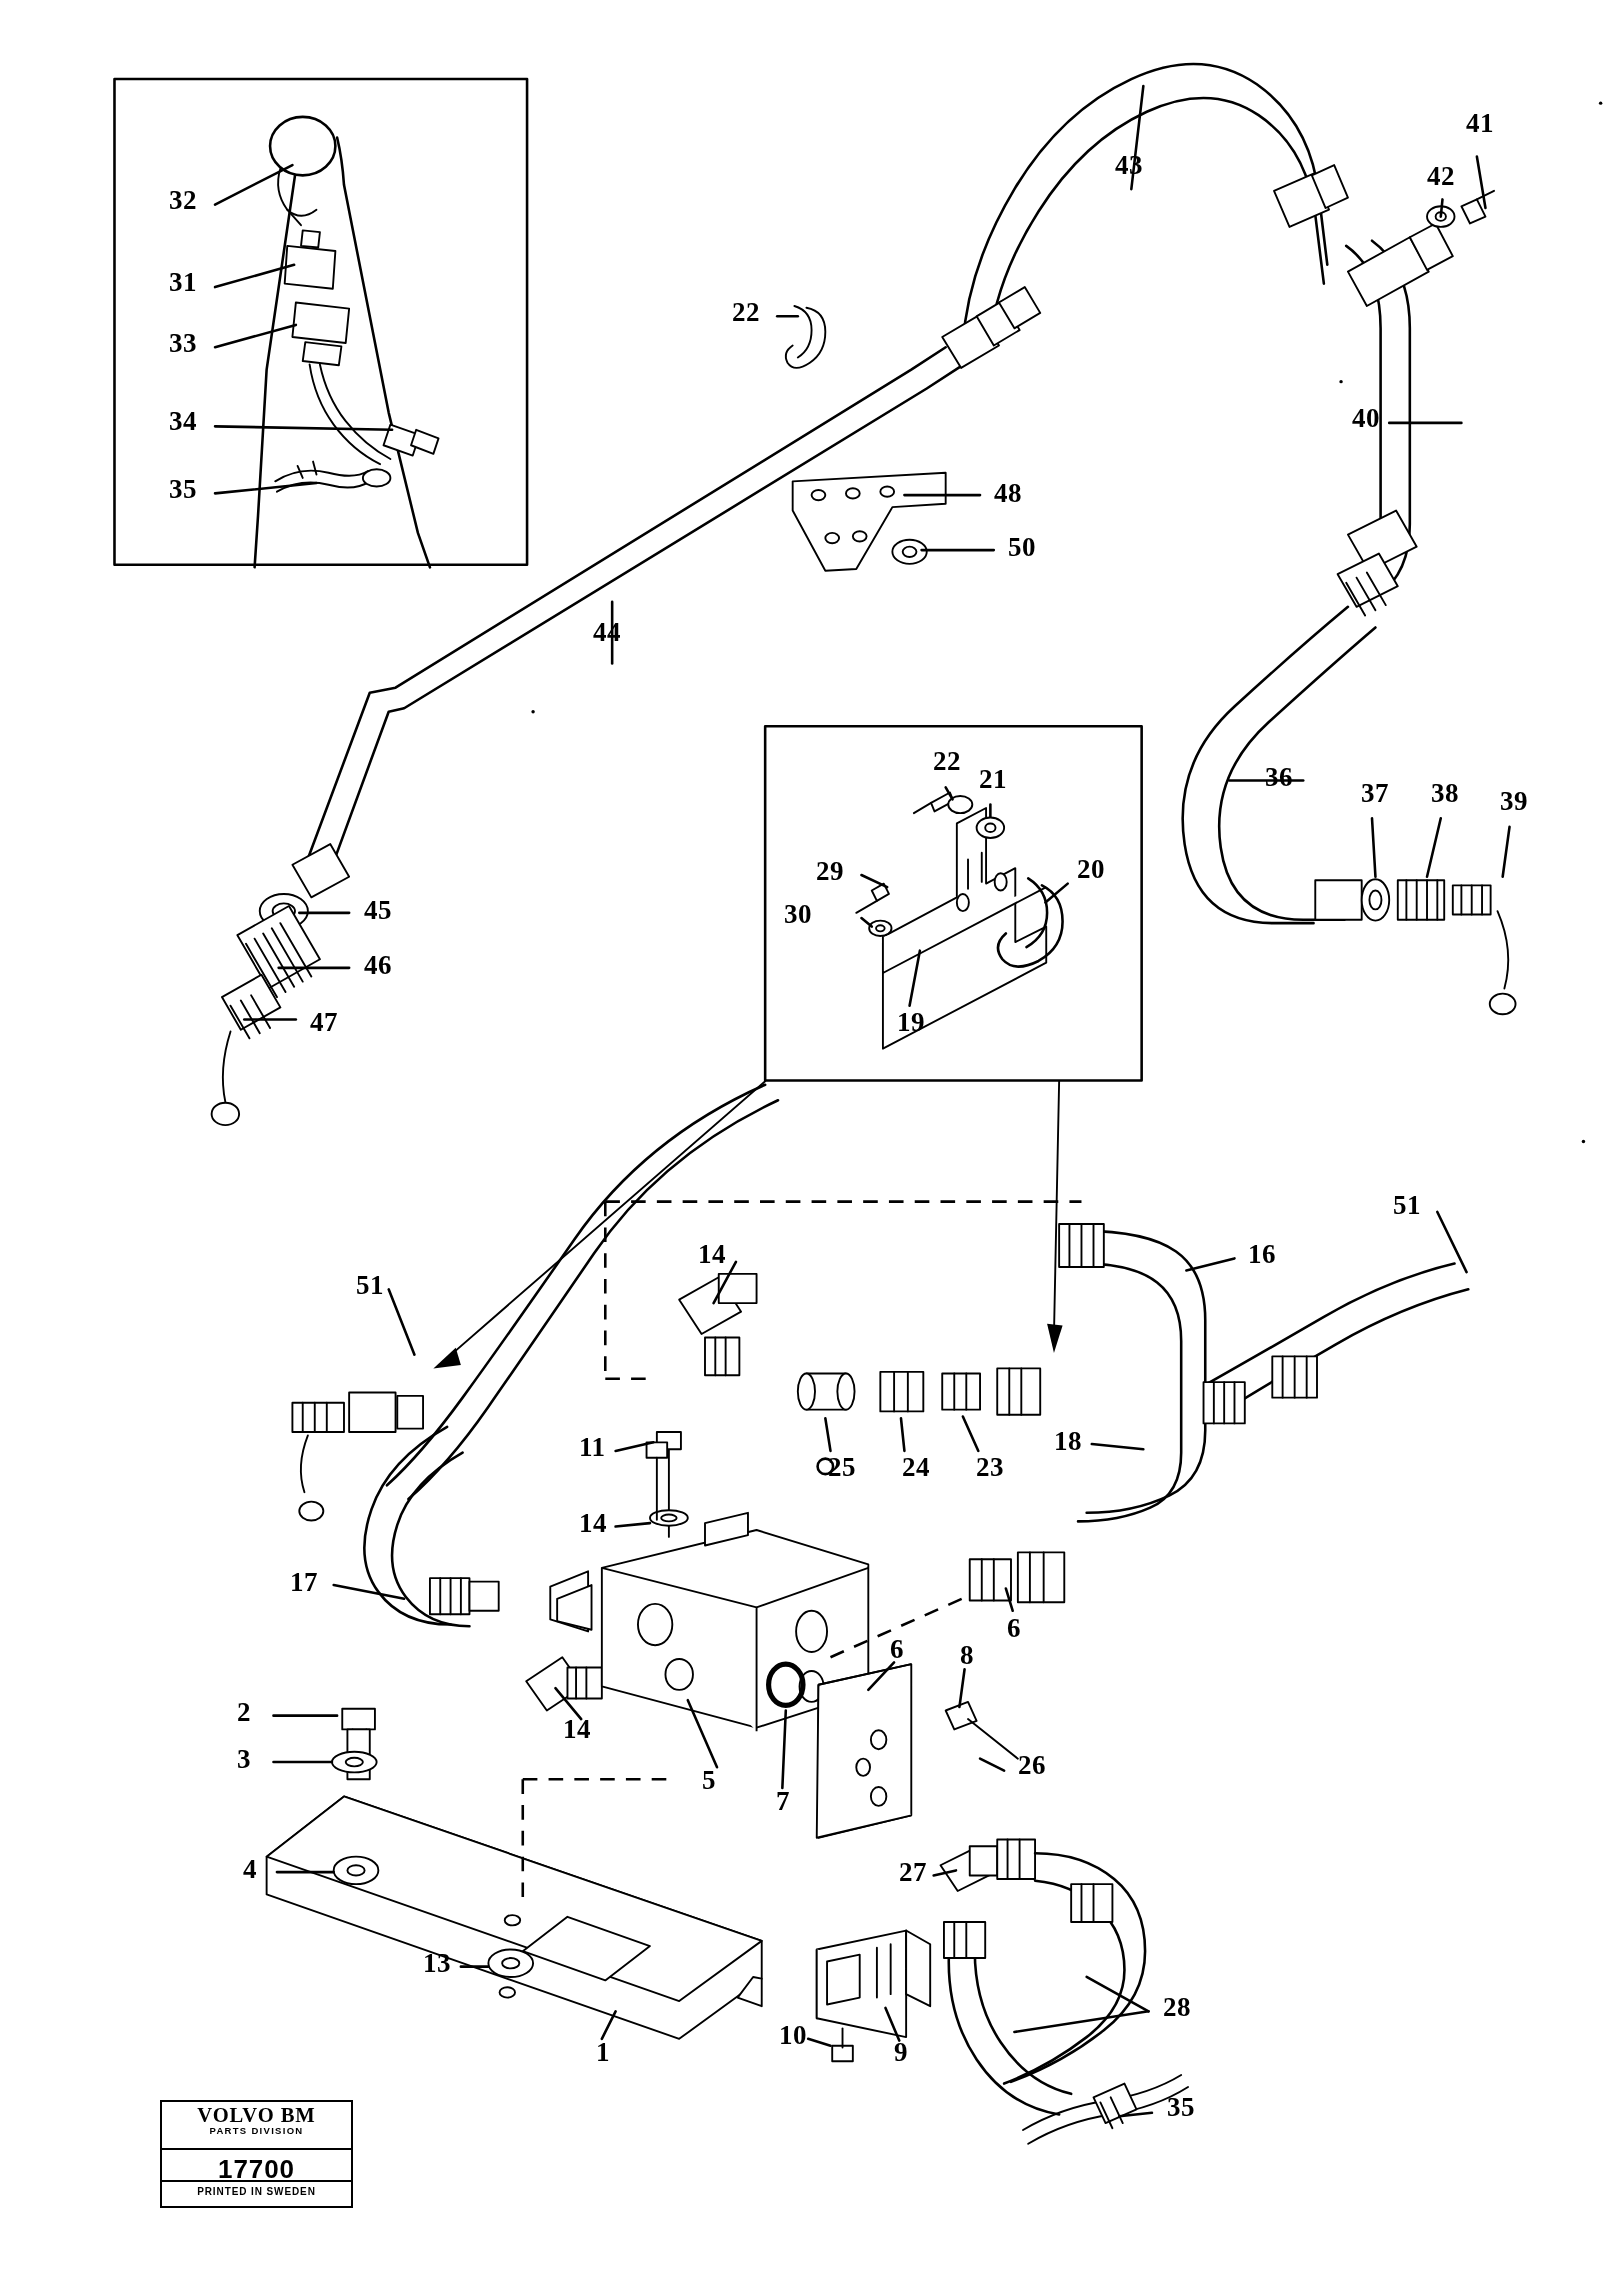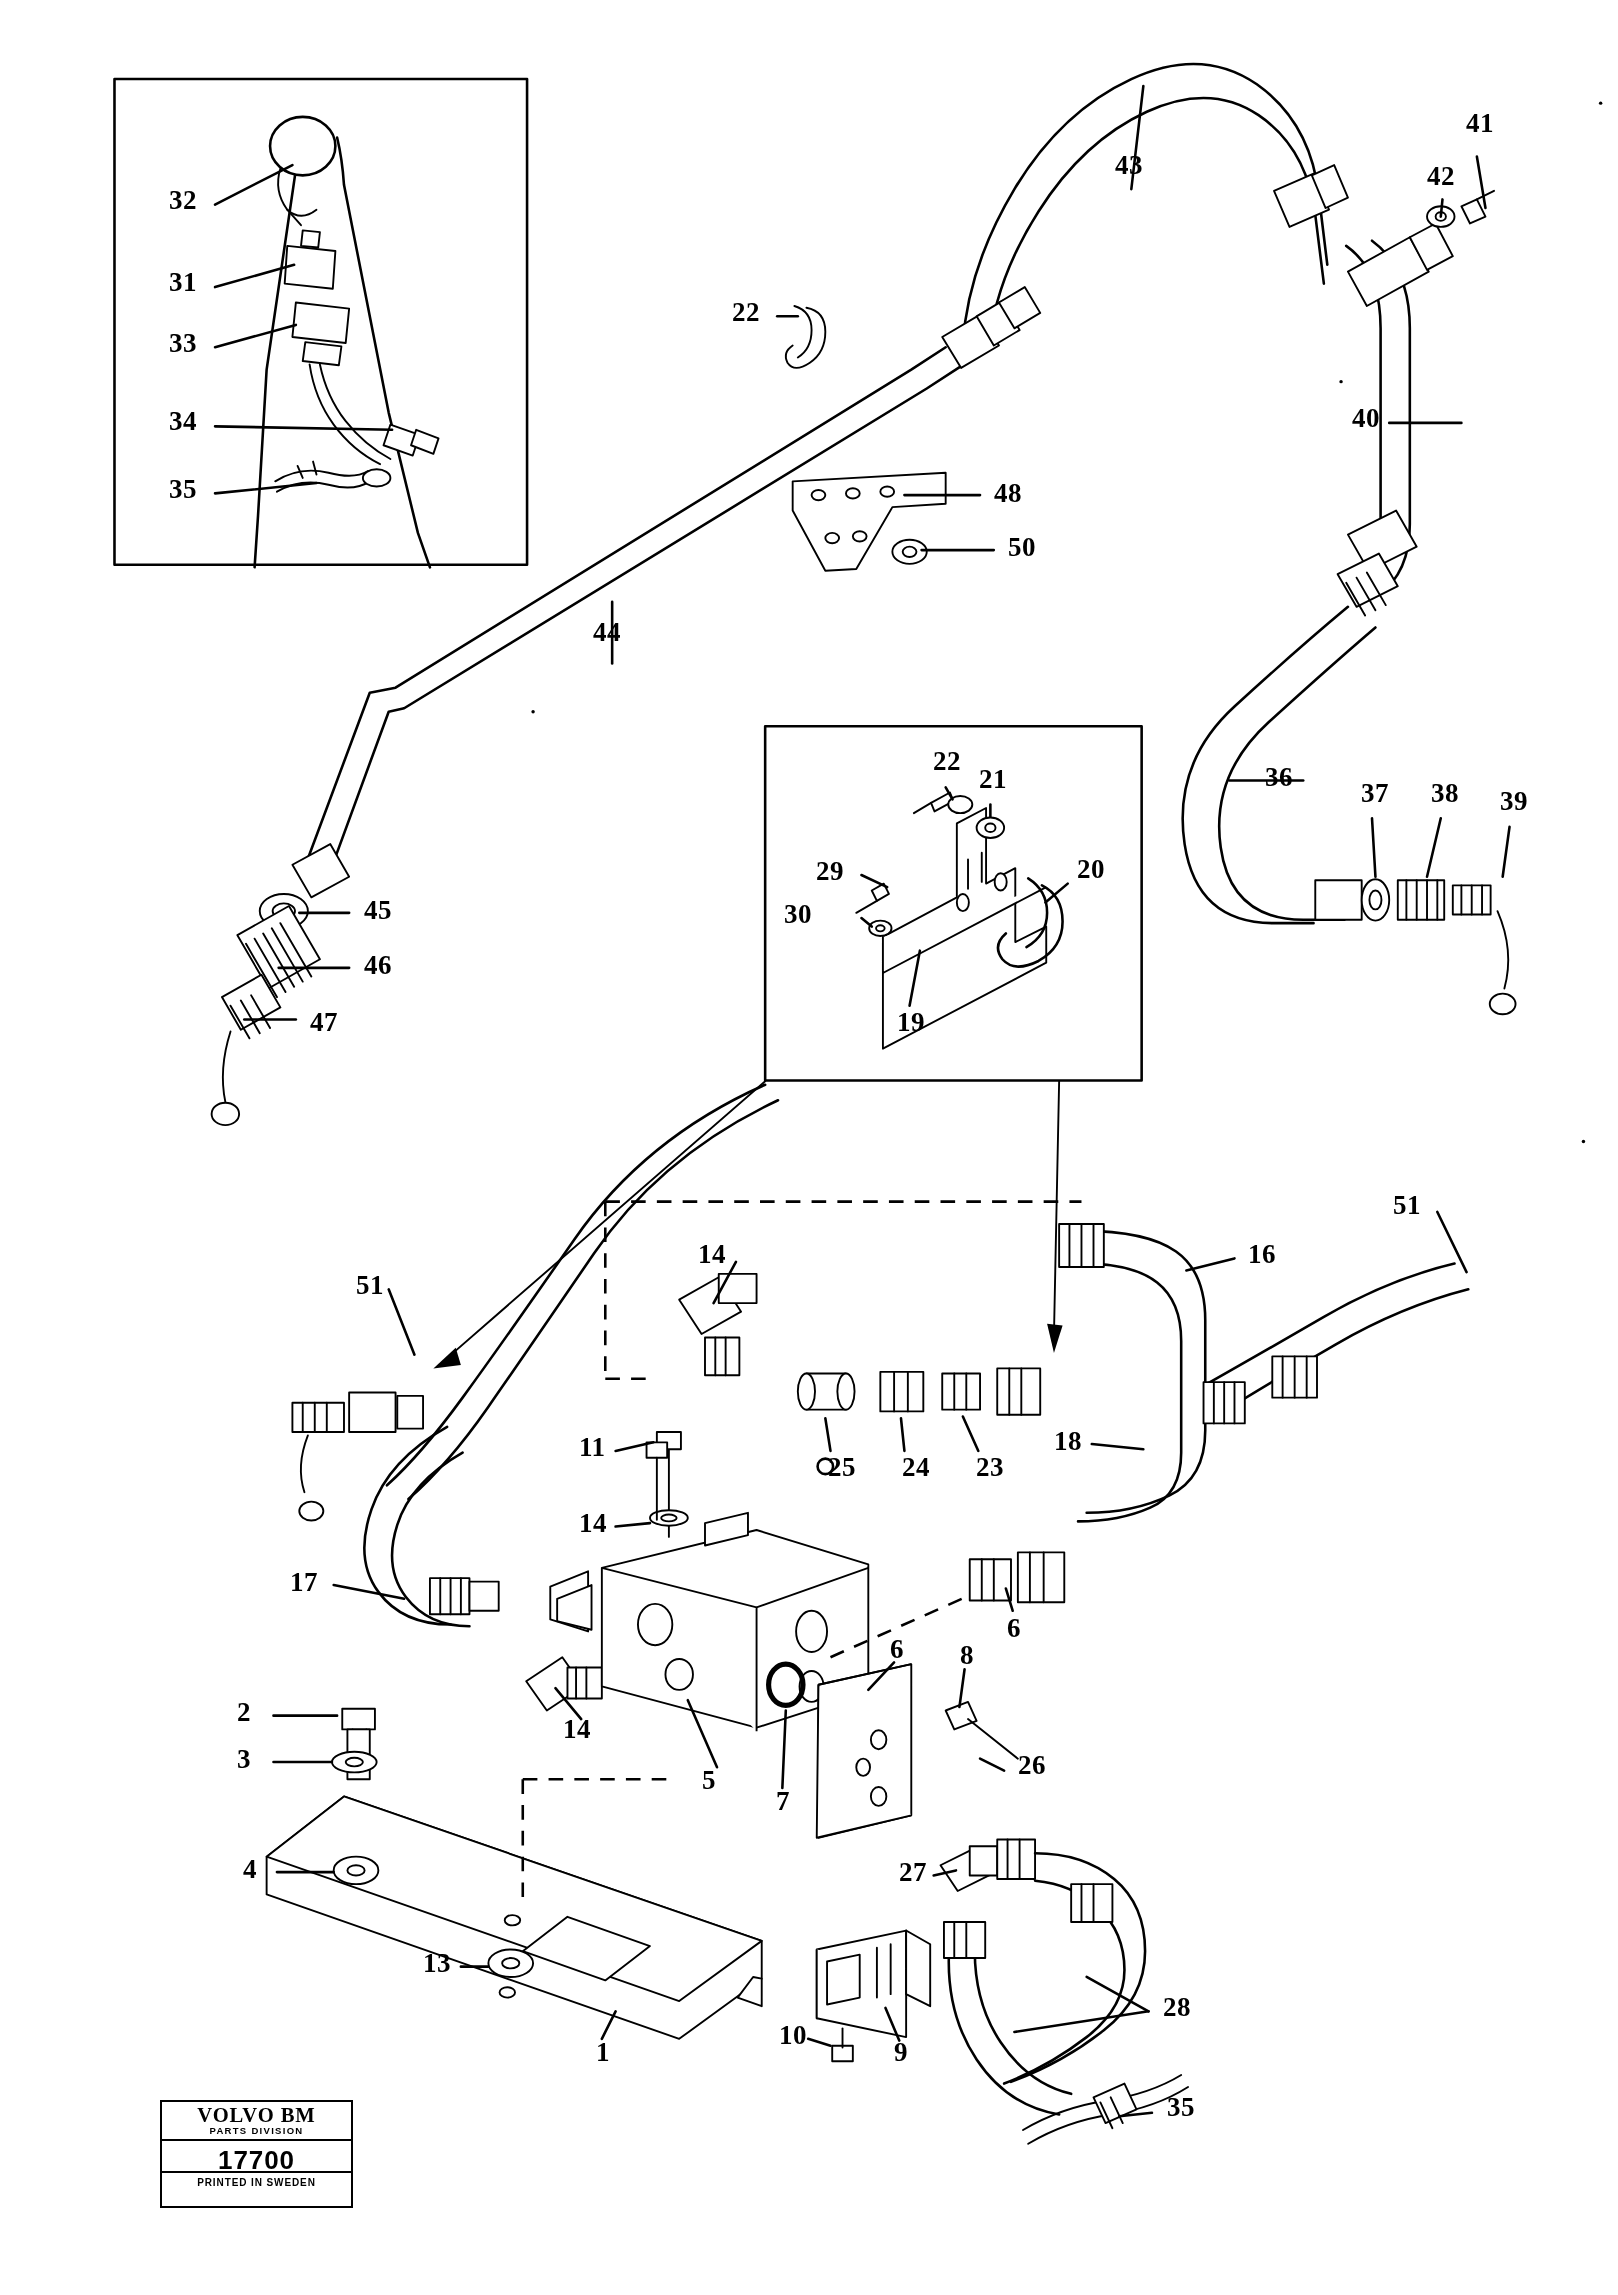"VOLVO BM" #logo-top { height: 39px -> 48px }
